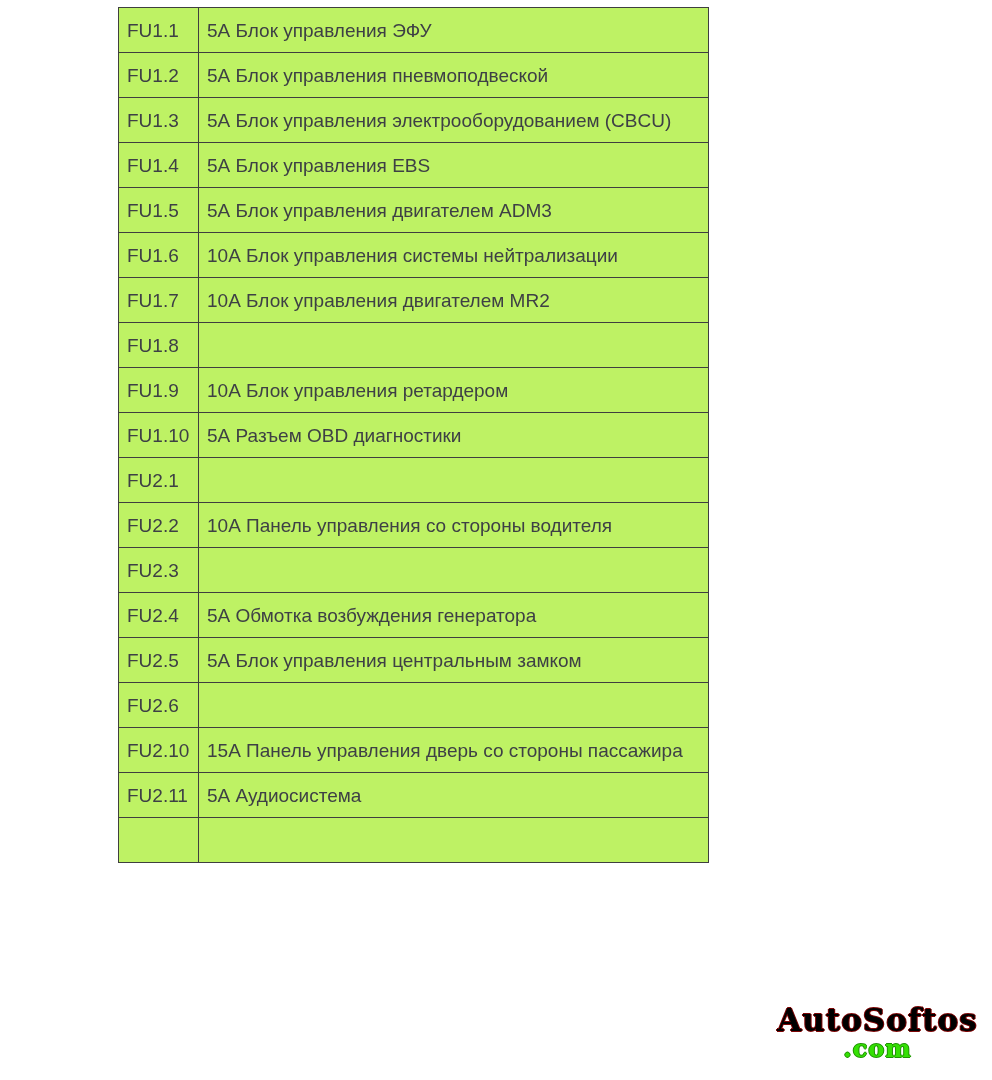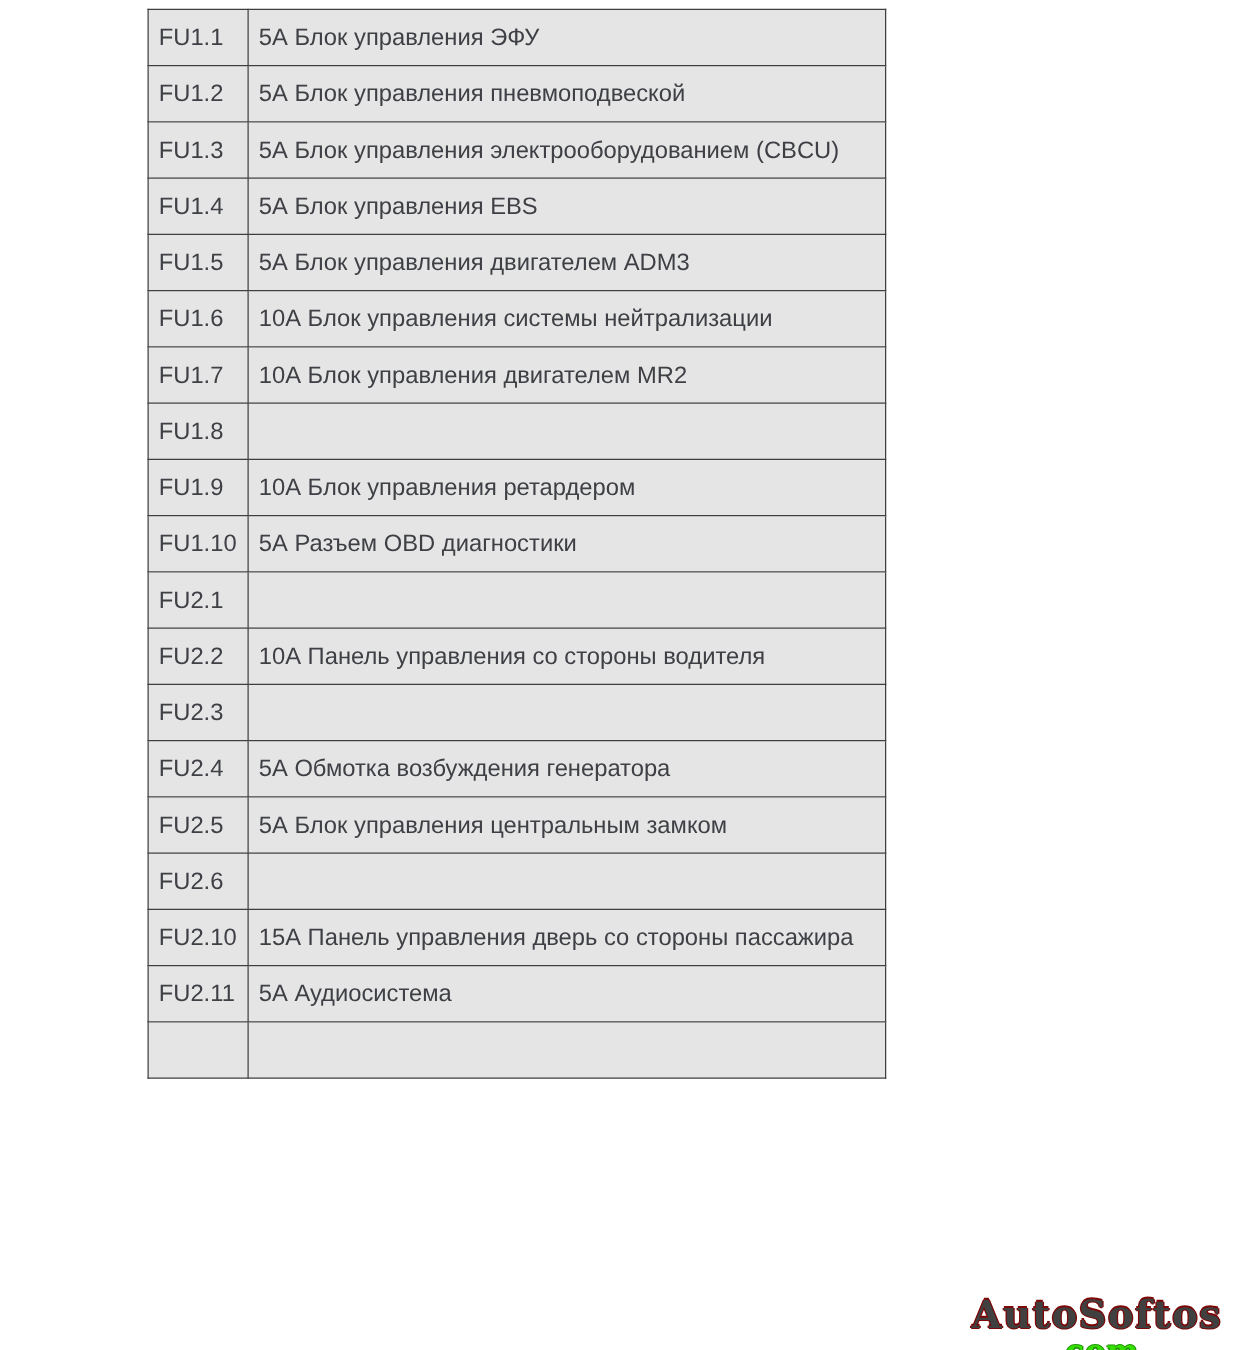"FU1.1" table.fuse-table td { background: #e5e5e5 -> #bef264 }
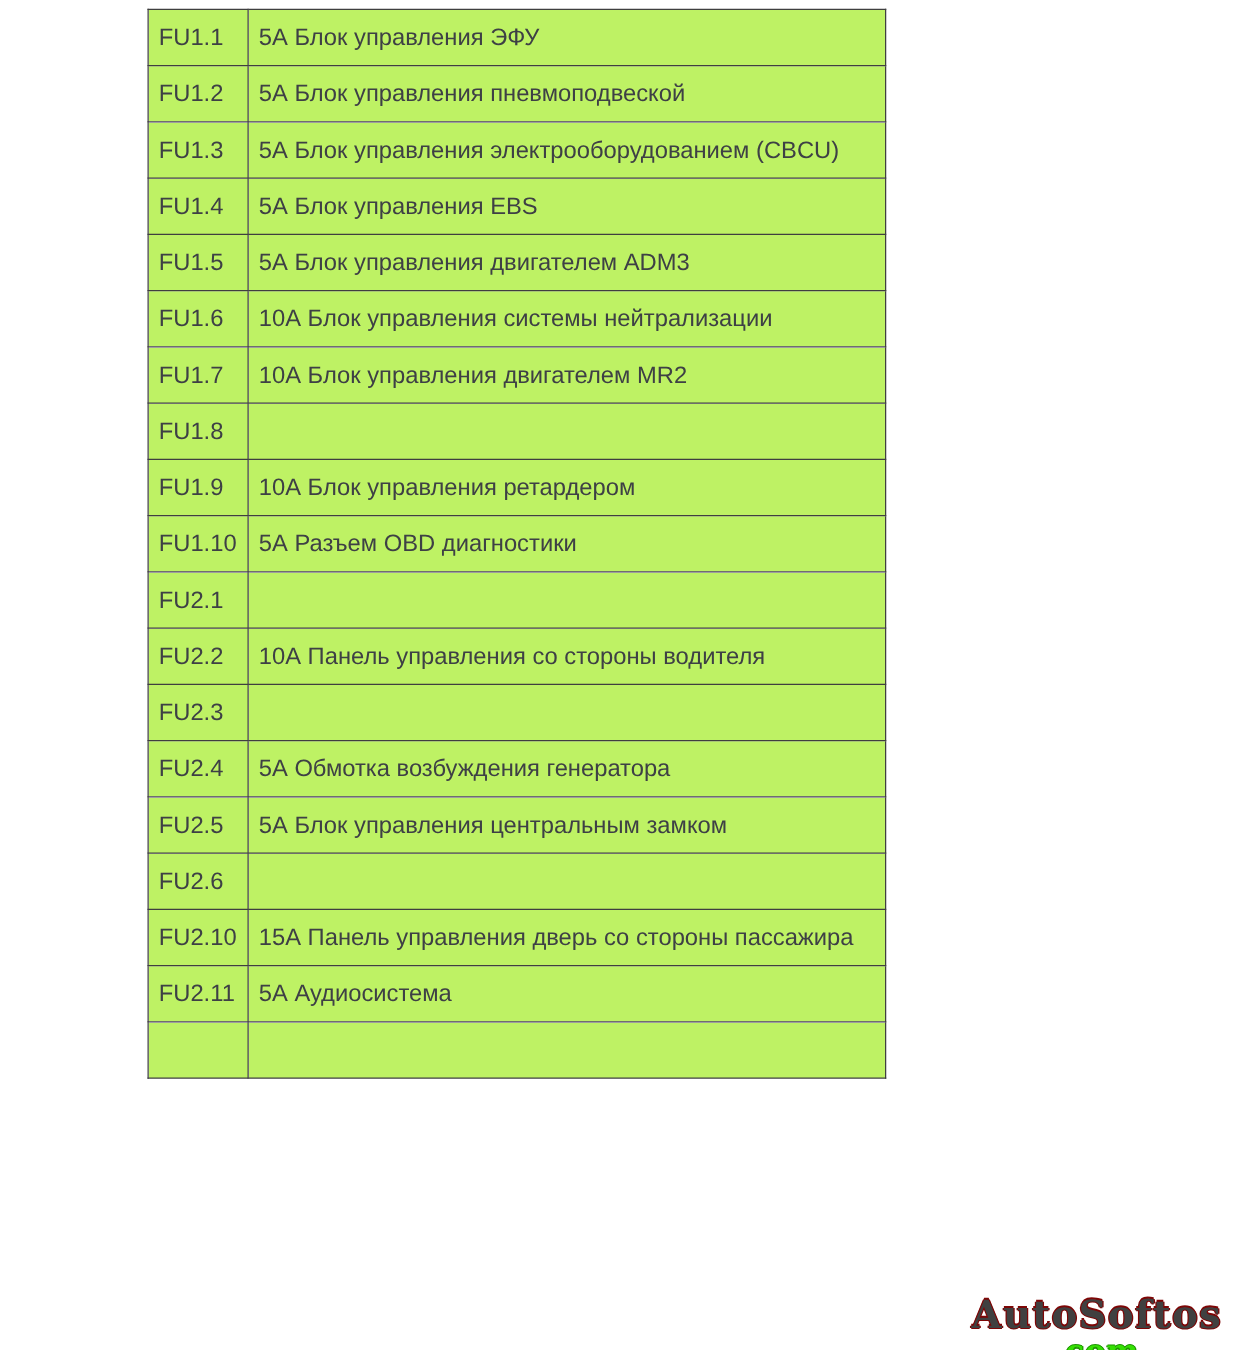"AutoSoftos" div.wm-line1 { color: #404040 -> #000000; margin-top: 32px -> none }
